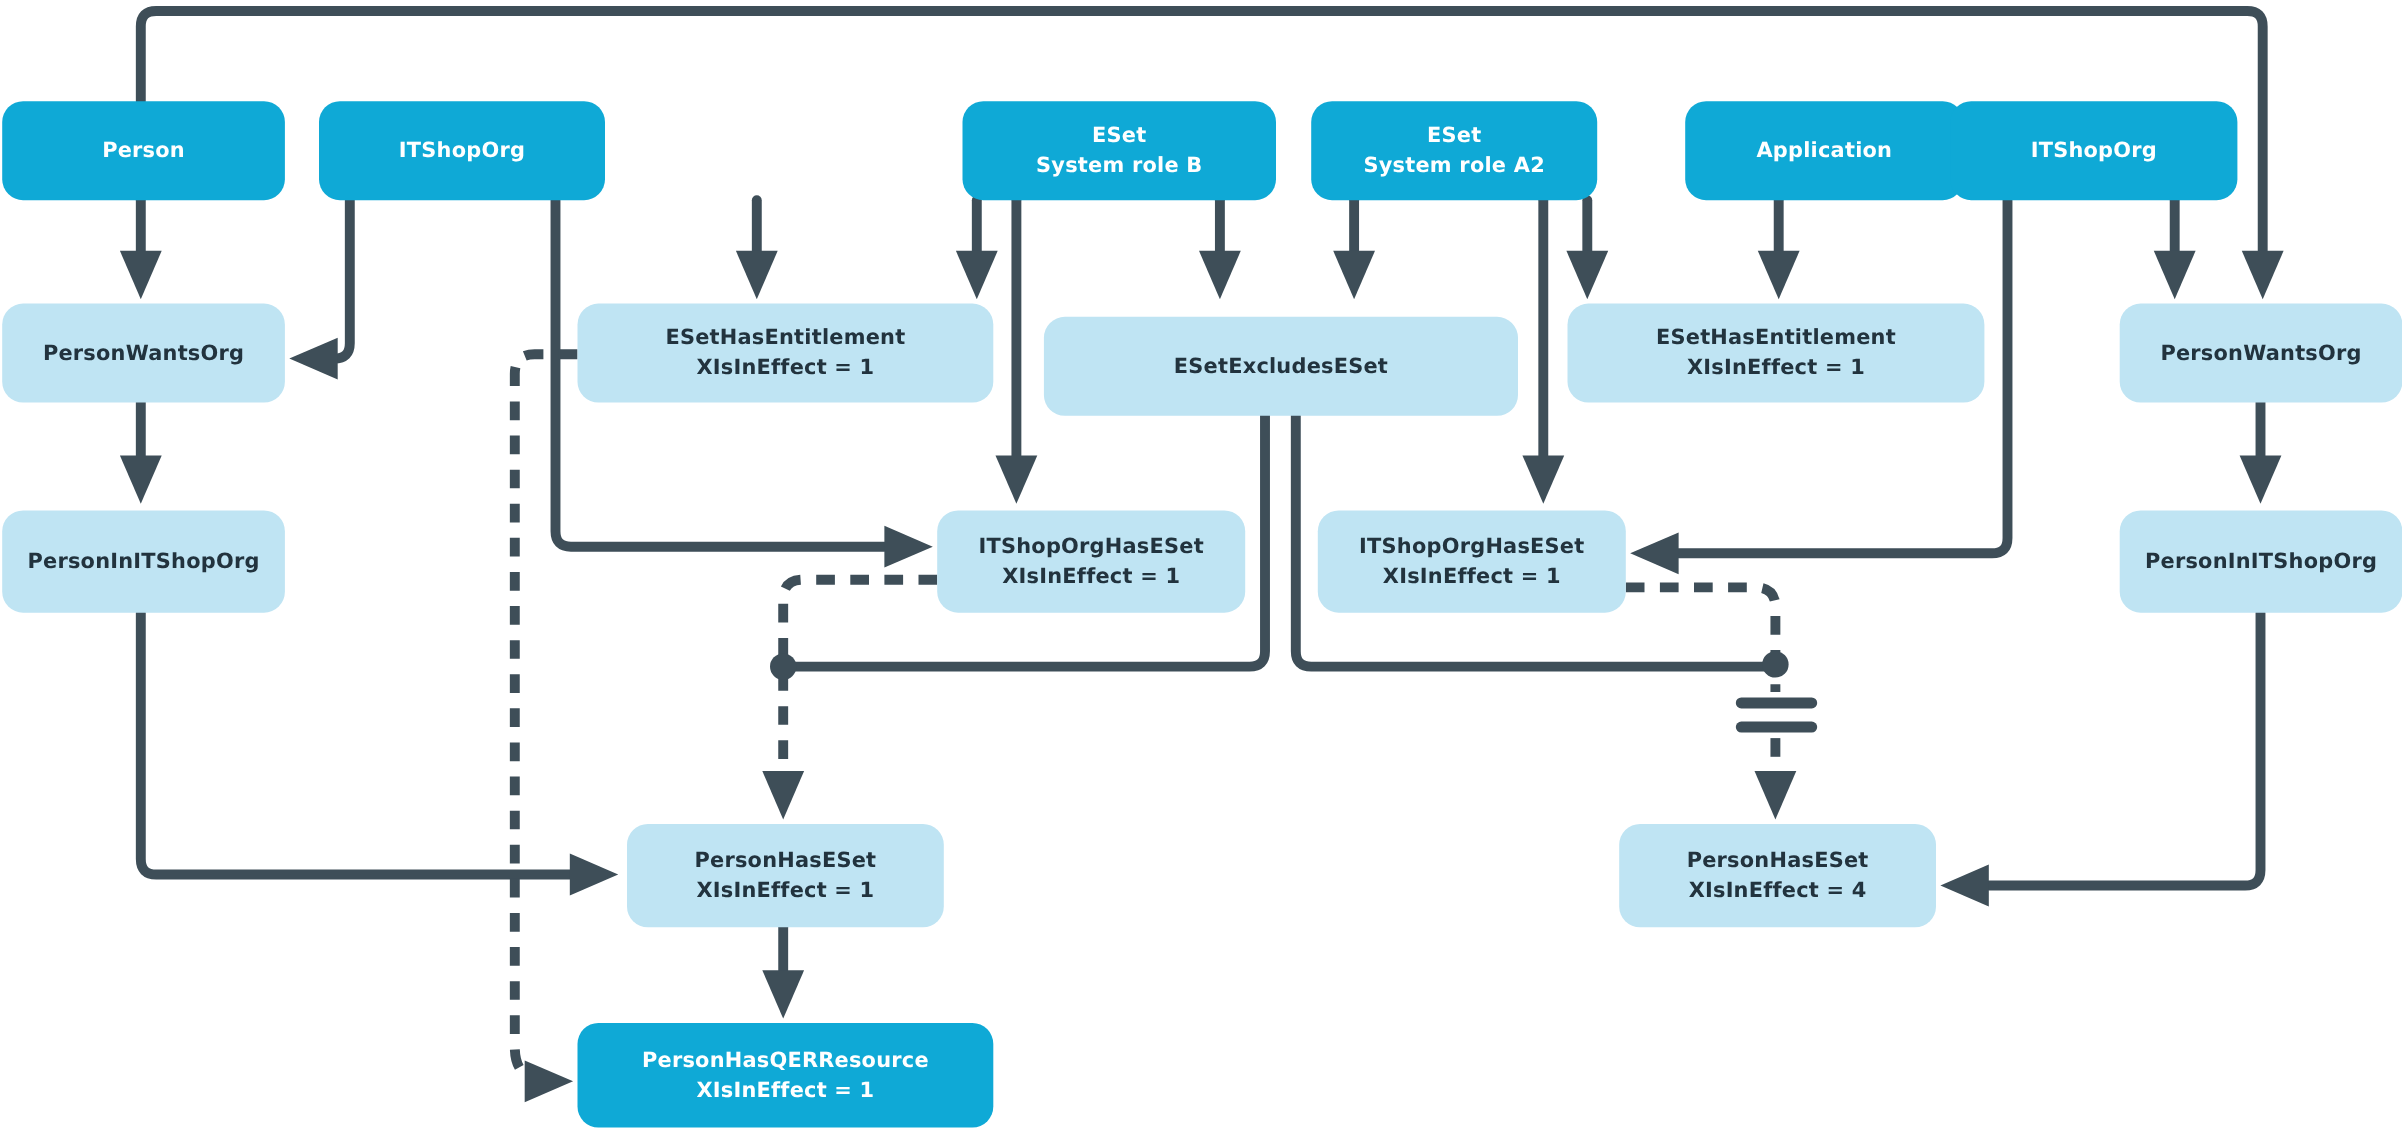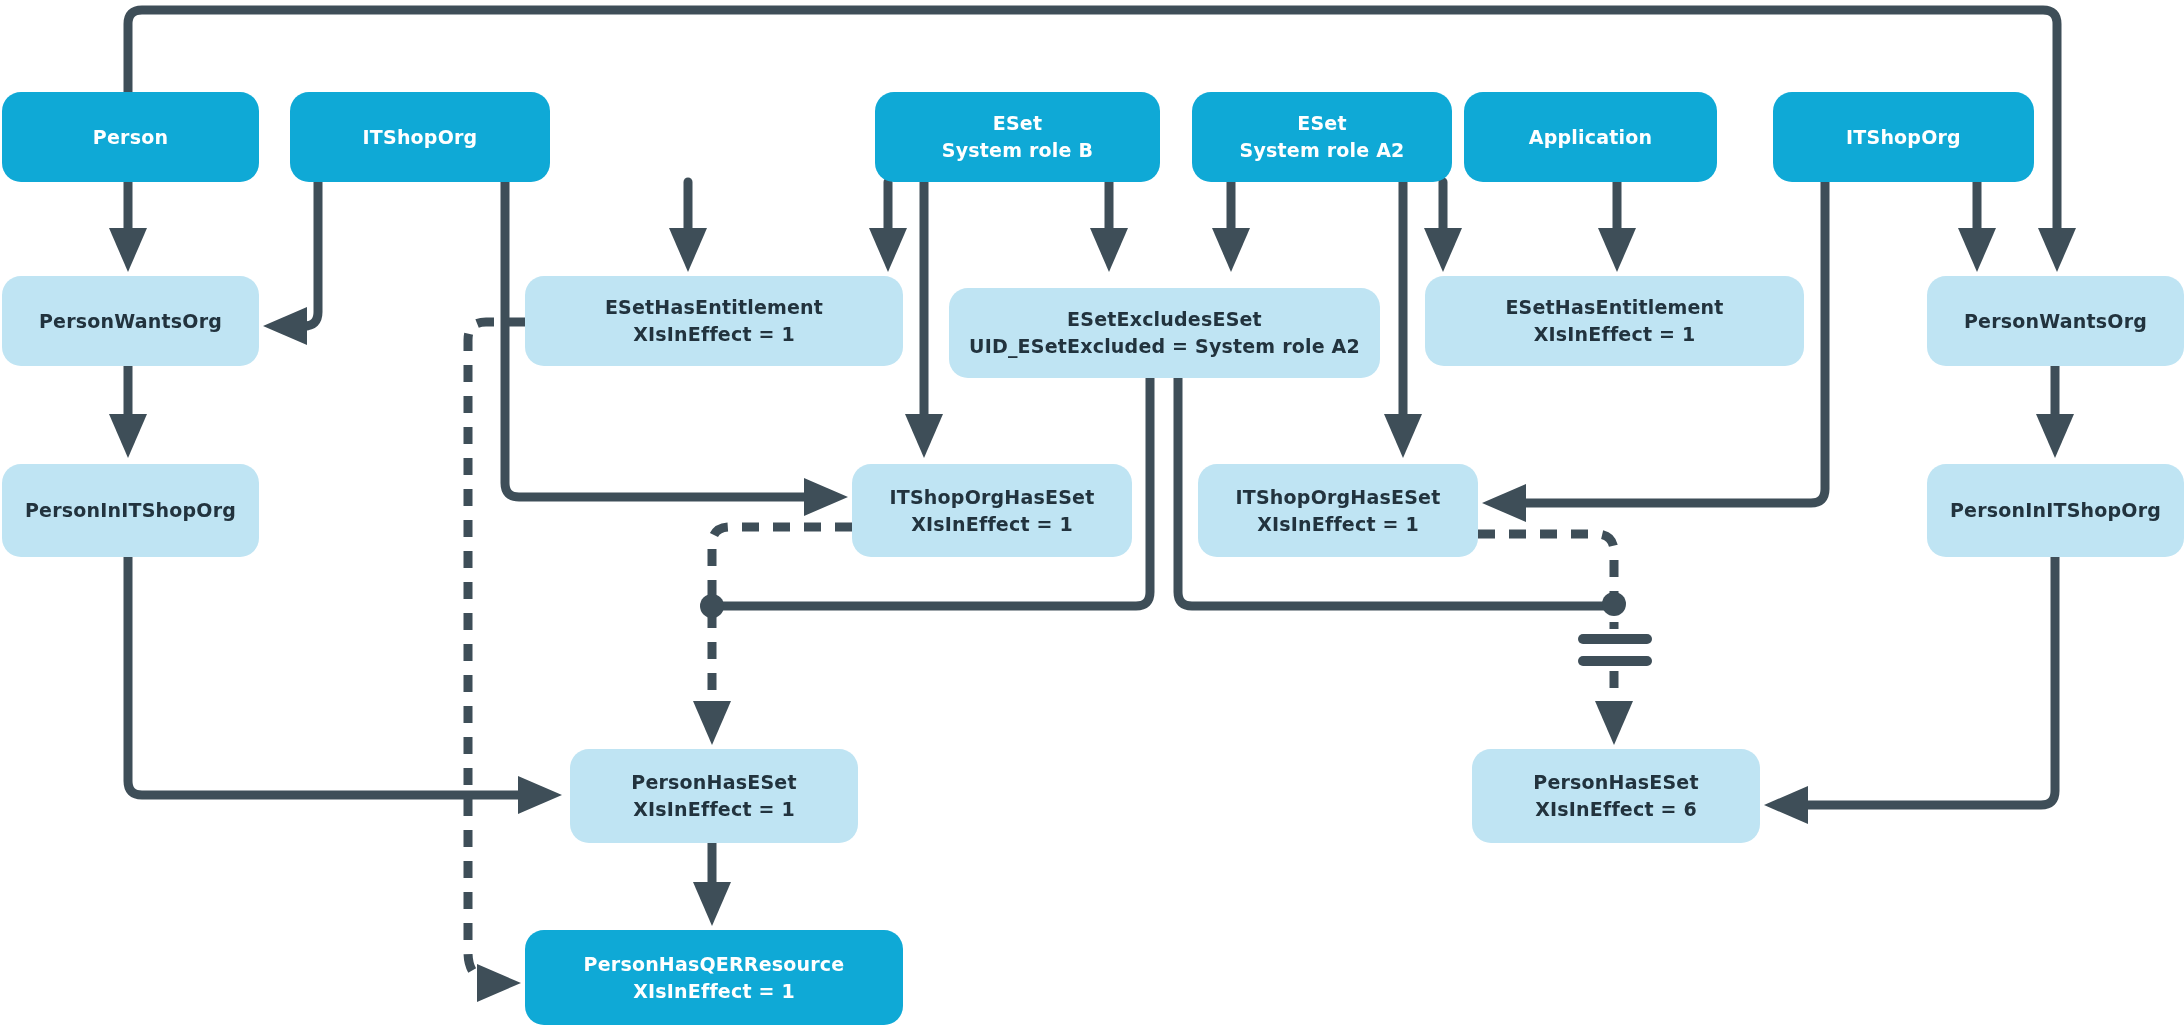"Application" div.node { left: 1464px -> 1532px }
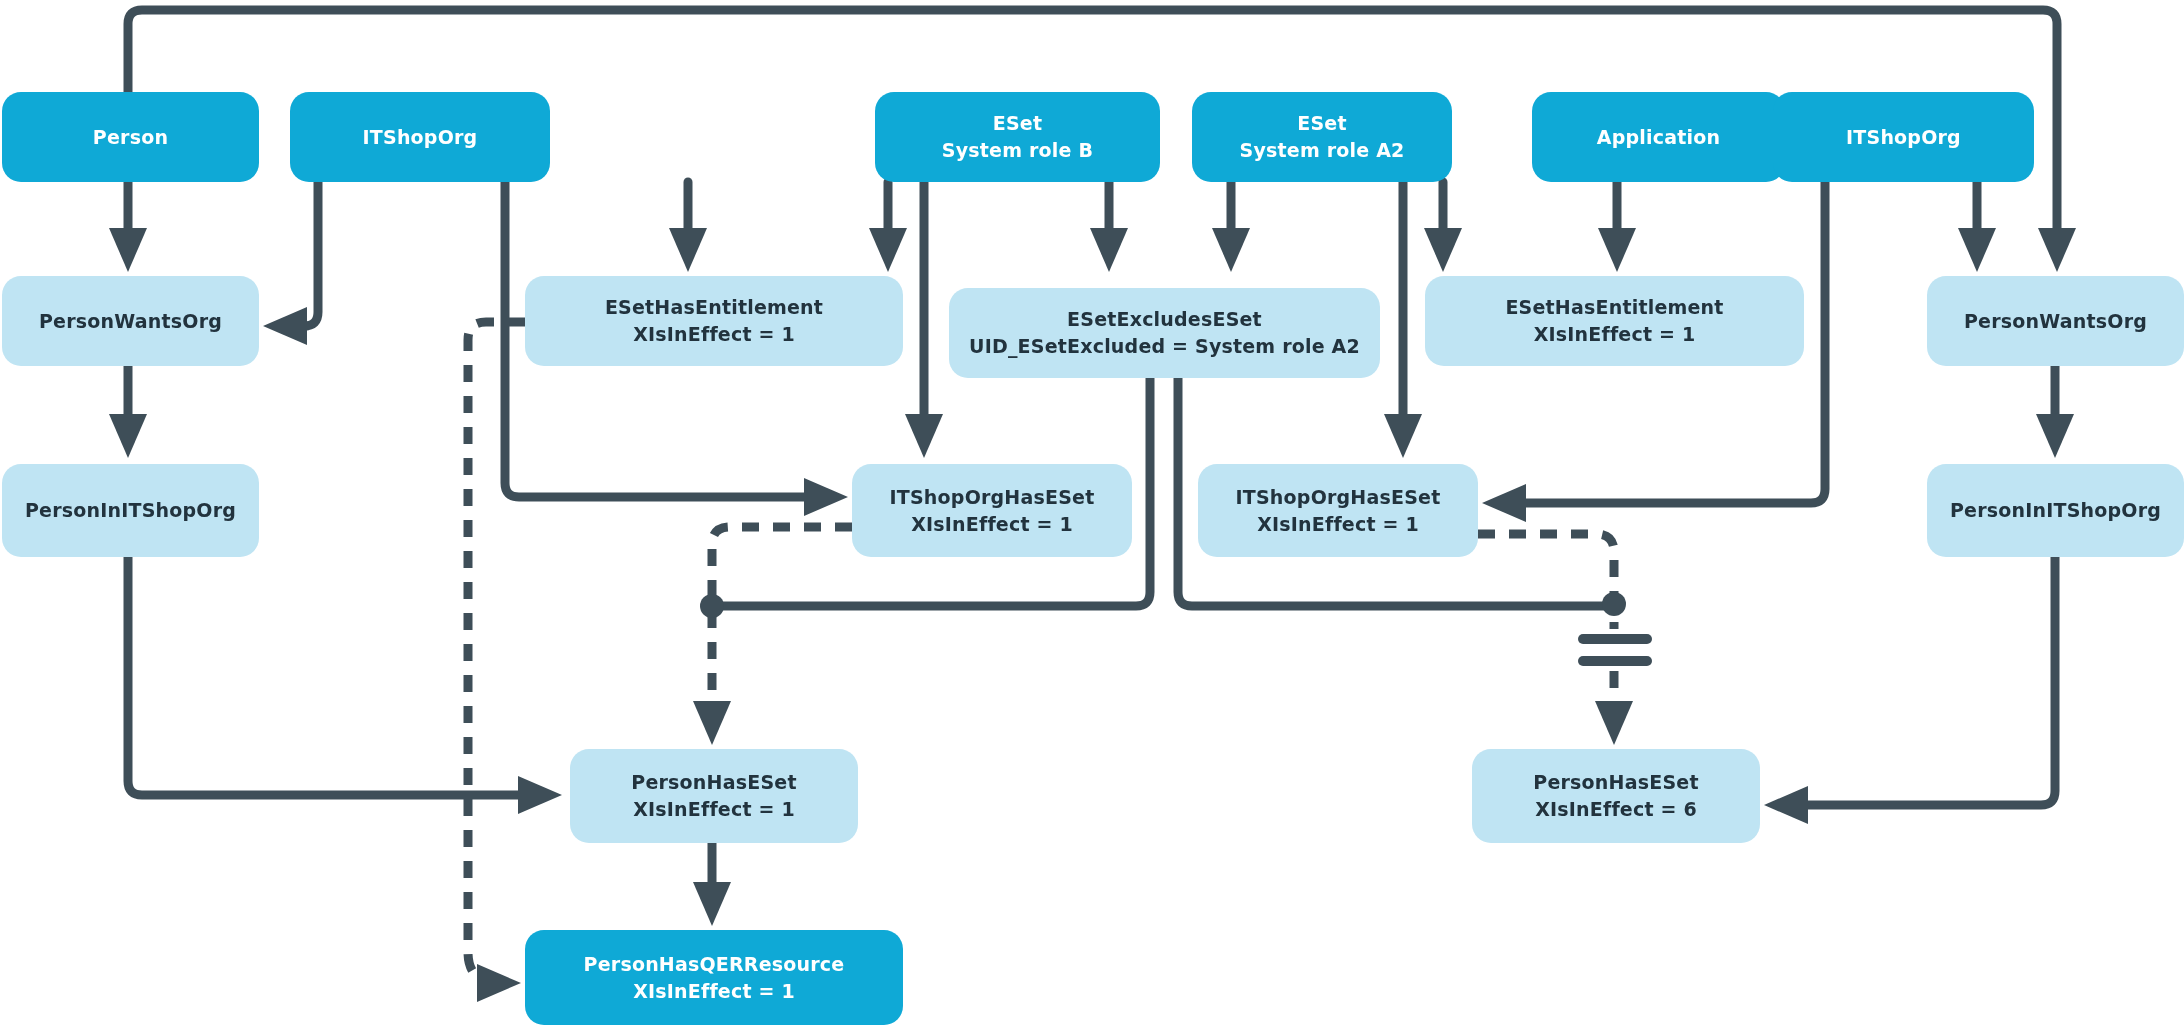"UID_ESetExcluded = System role A2" span { html: <span>UID_ESetExcluded = System role A2</span> -> none }
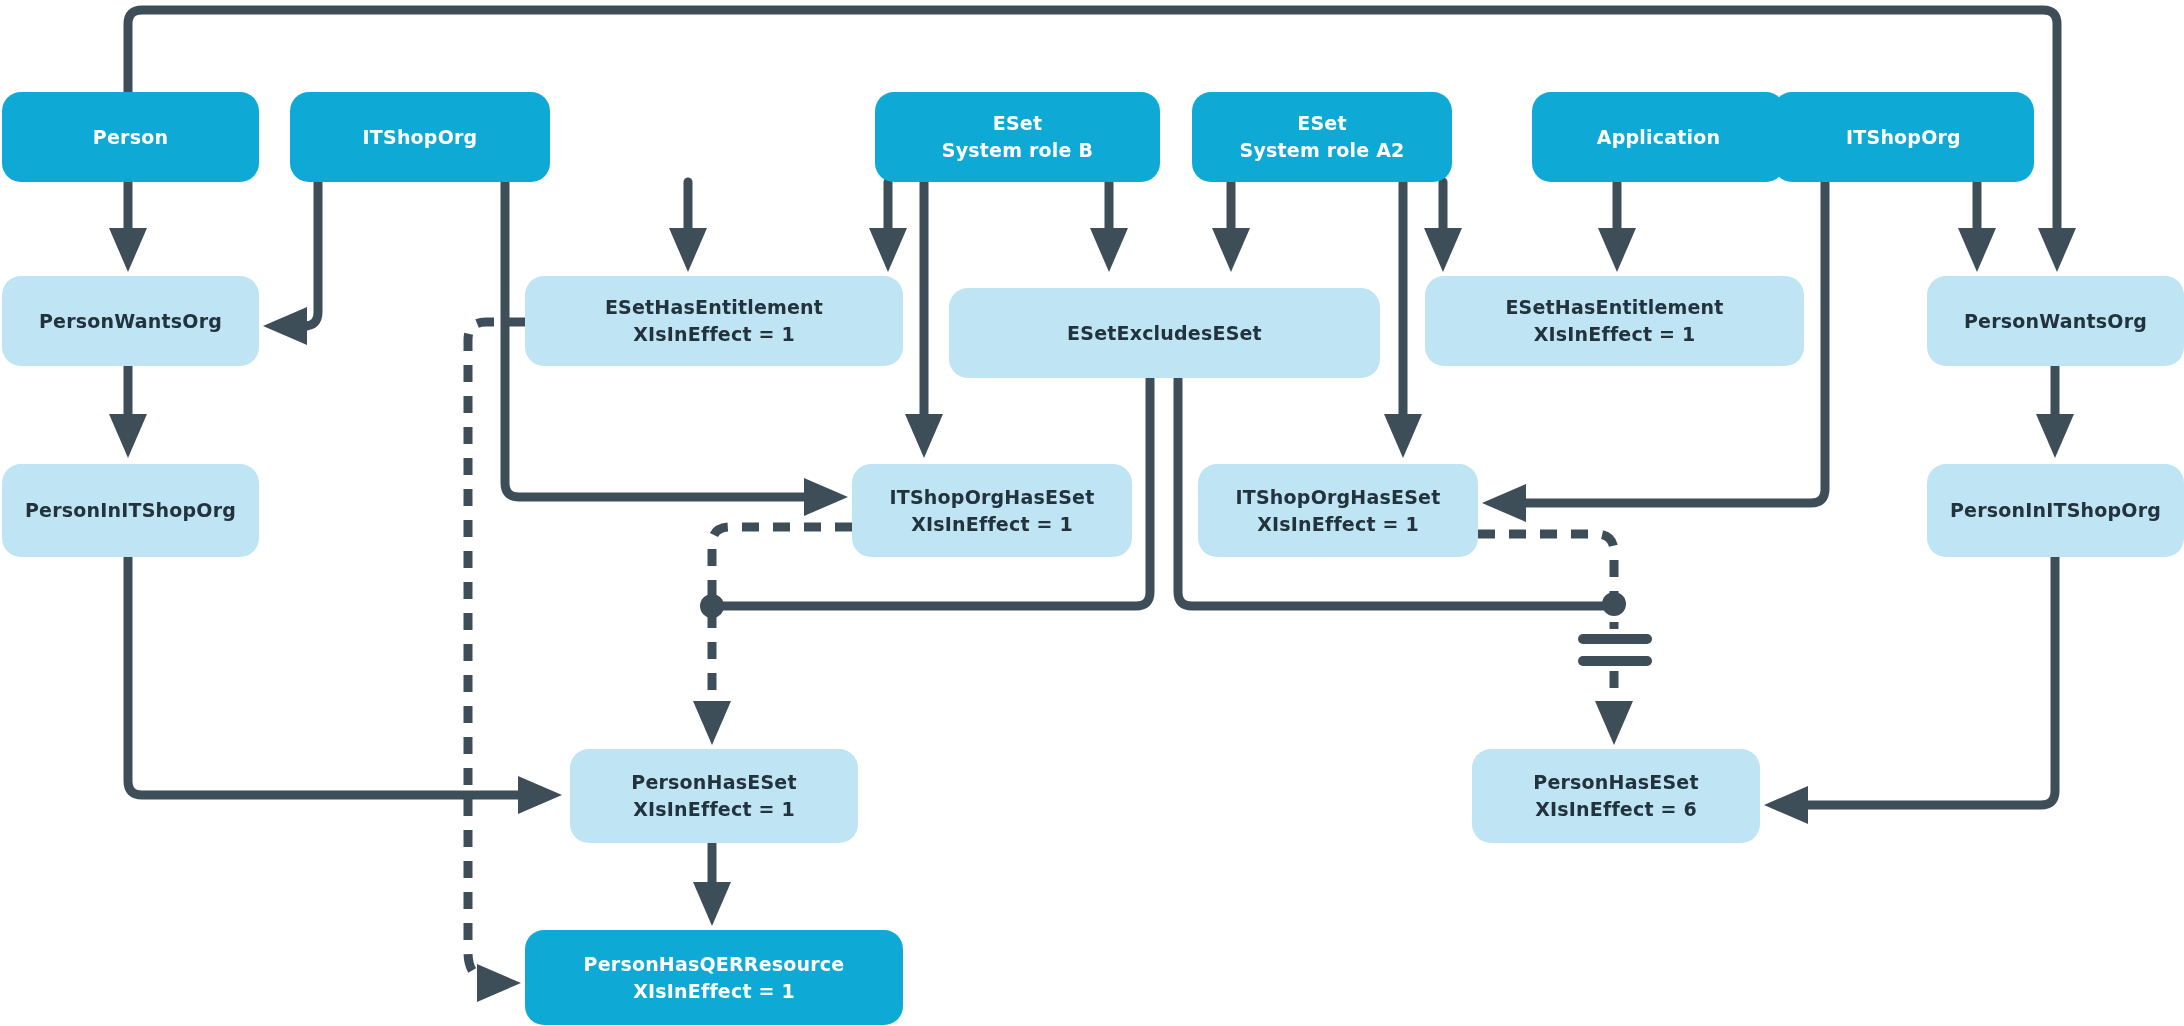"XIsInEffect = 6" span { text: 6 -> 4 }
